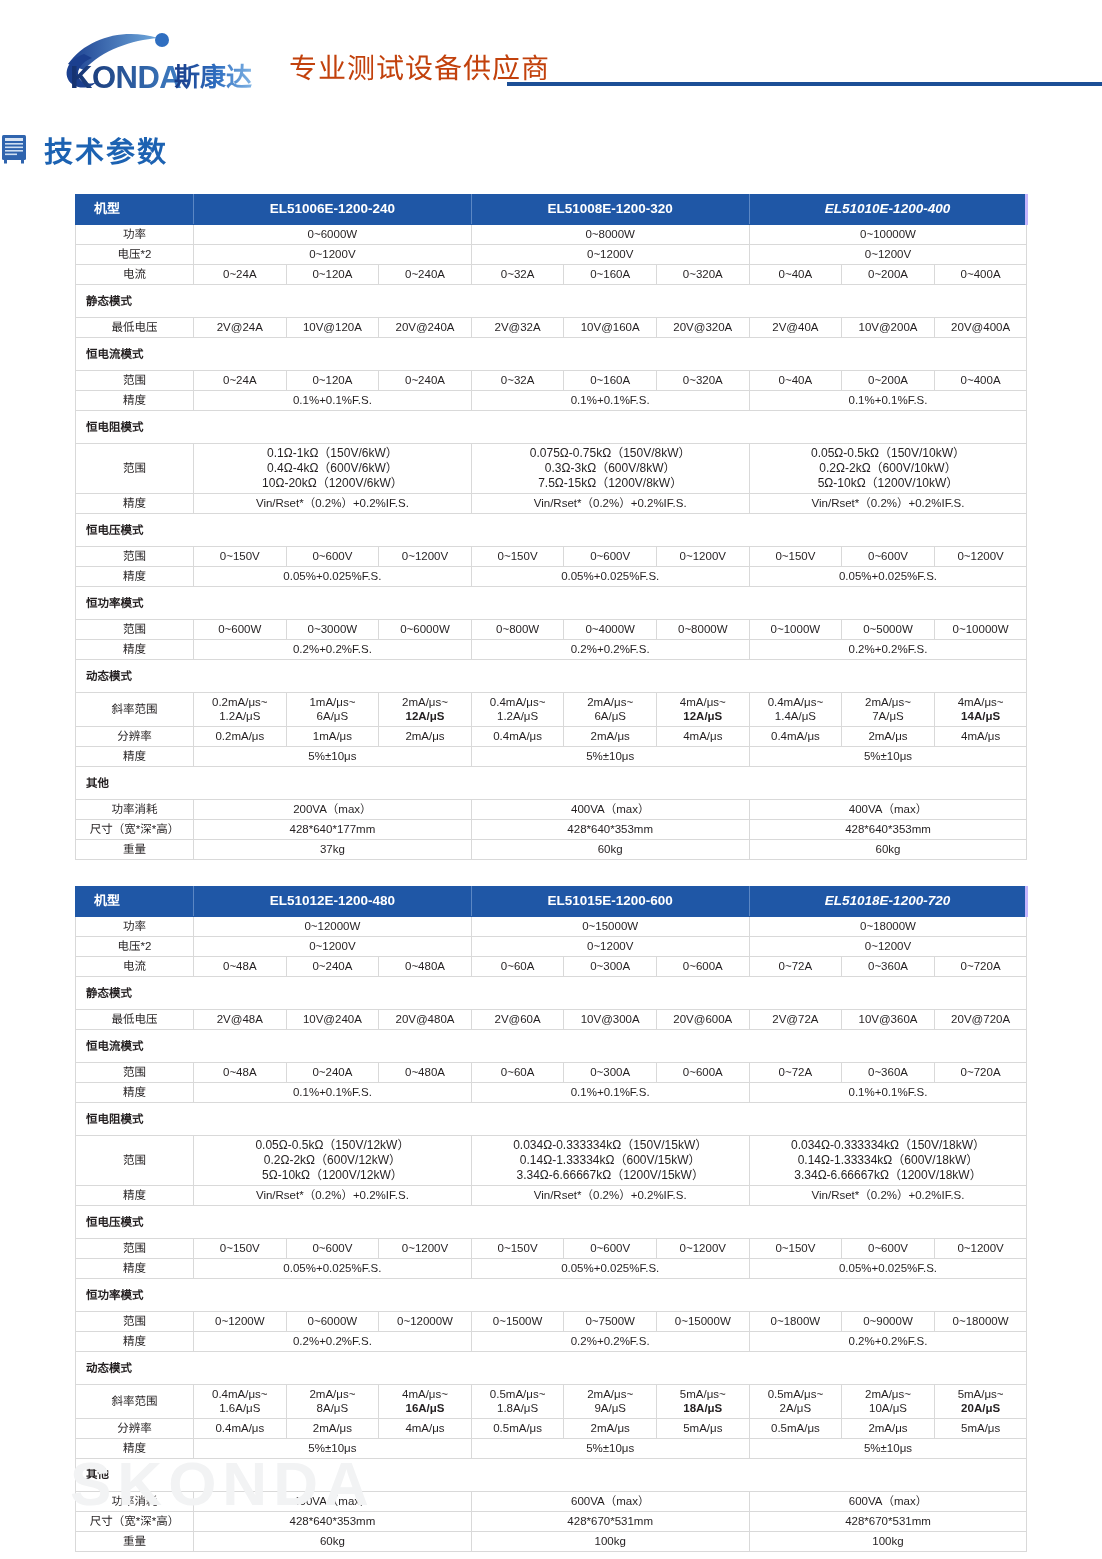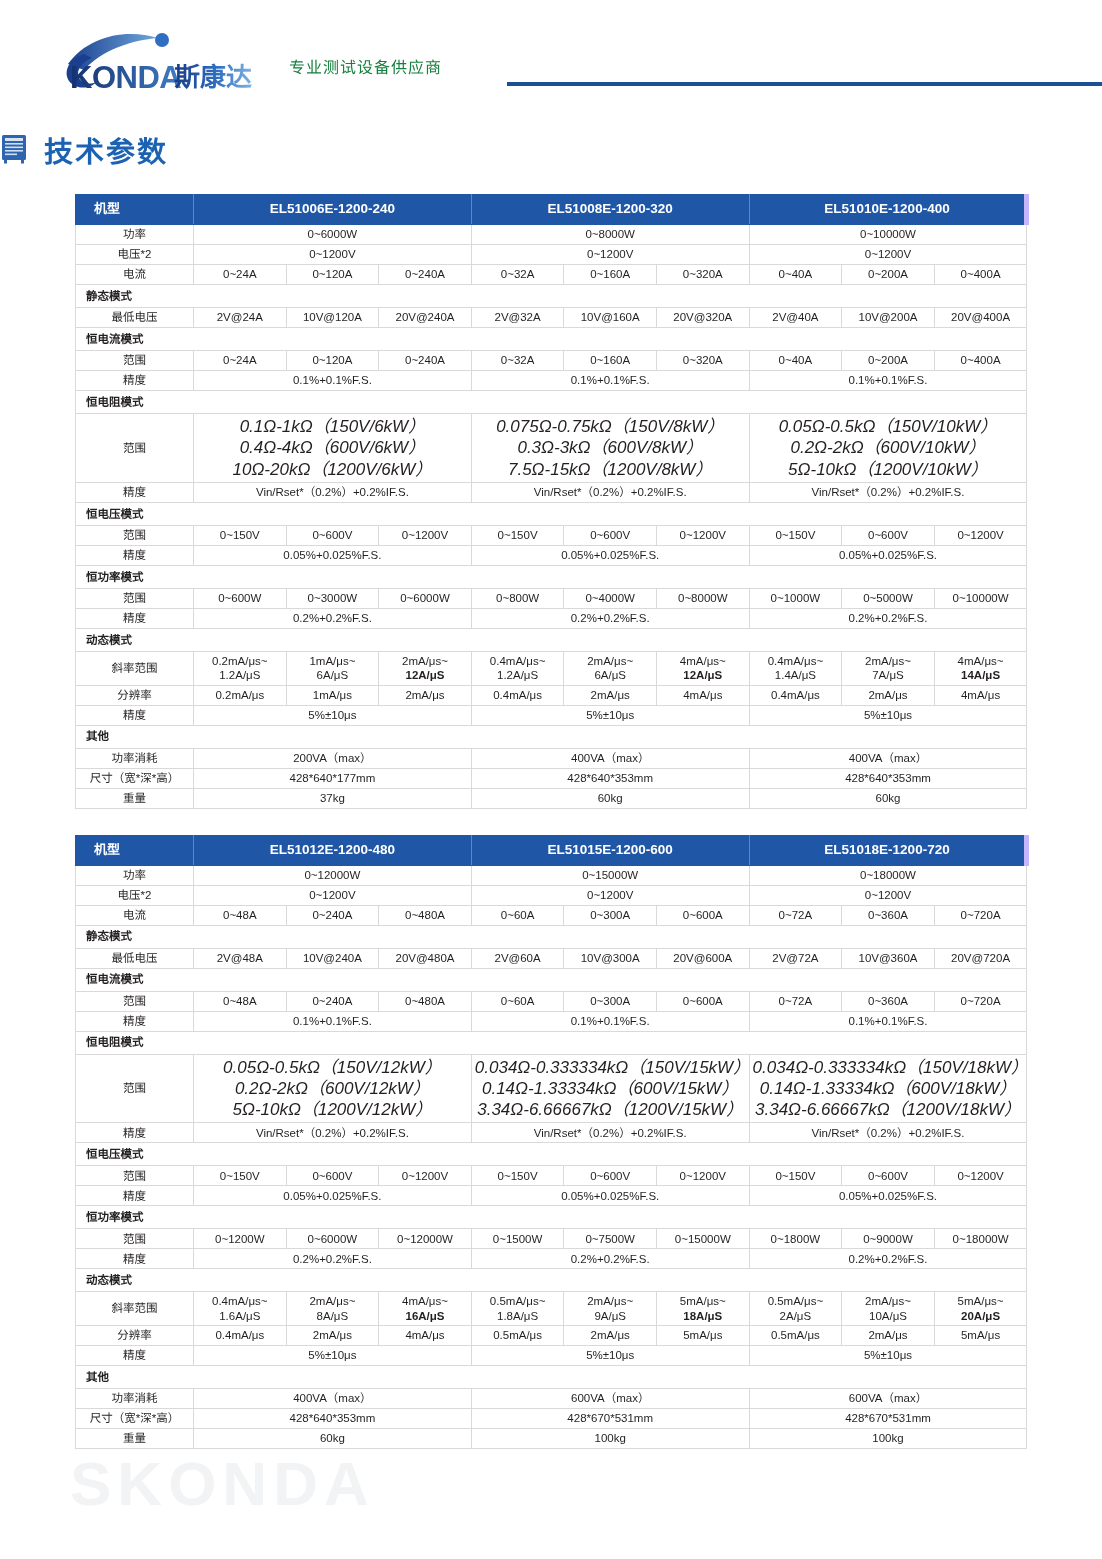"专业测试设备供应商" .tagline { color: #15803d -> #c2410c; font-size: 16px -> 28px }
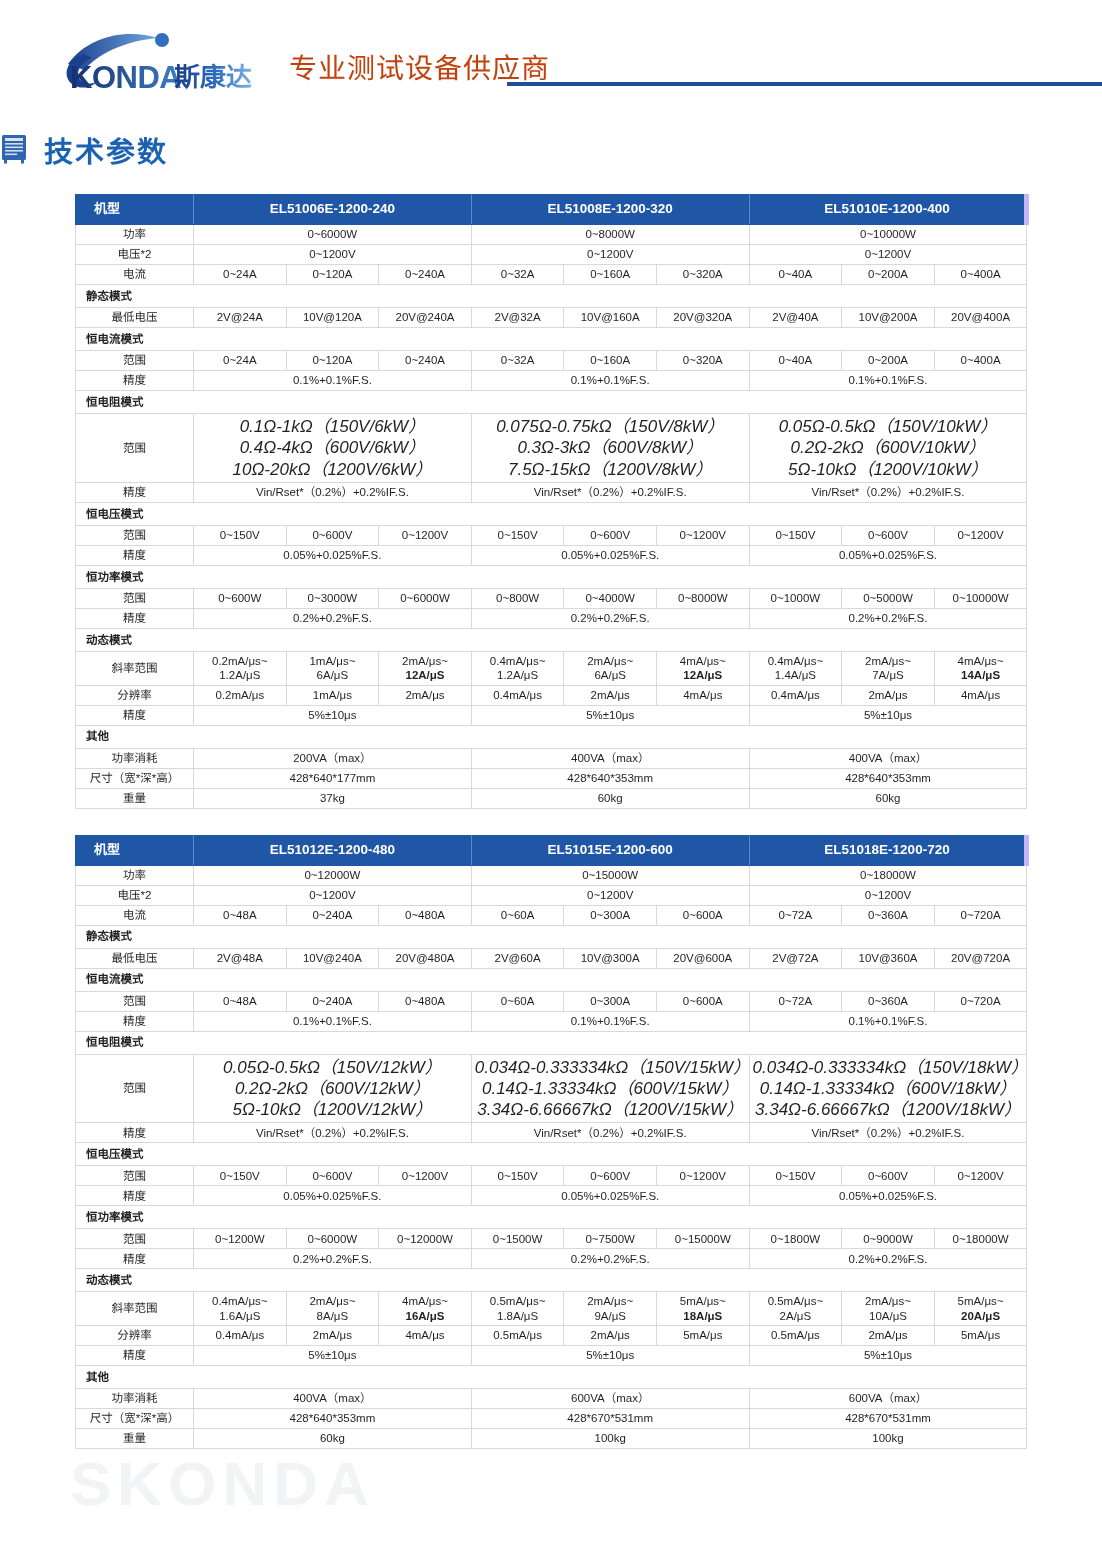"EL51010E-1200-400" table.spec thead th:last-child { border-right: 5px solid #c4b5fd -> 3px solid #c4b5fd; font-style: none -> italic }
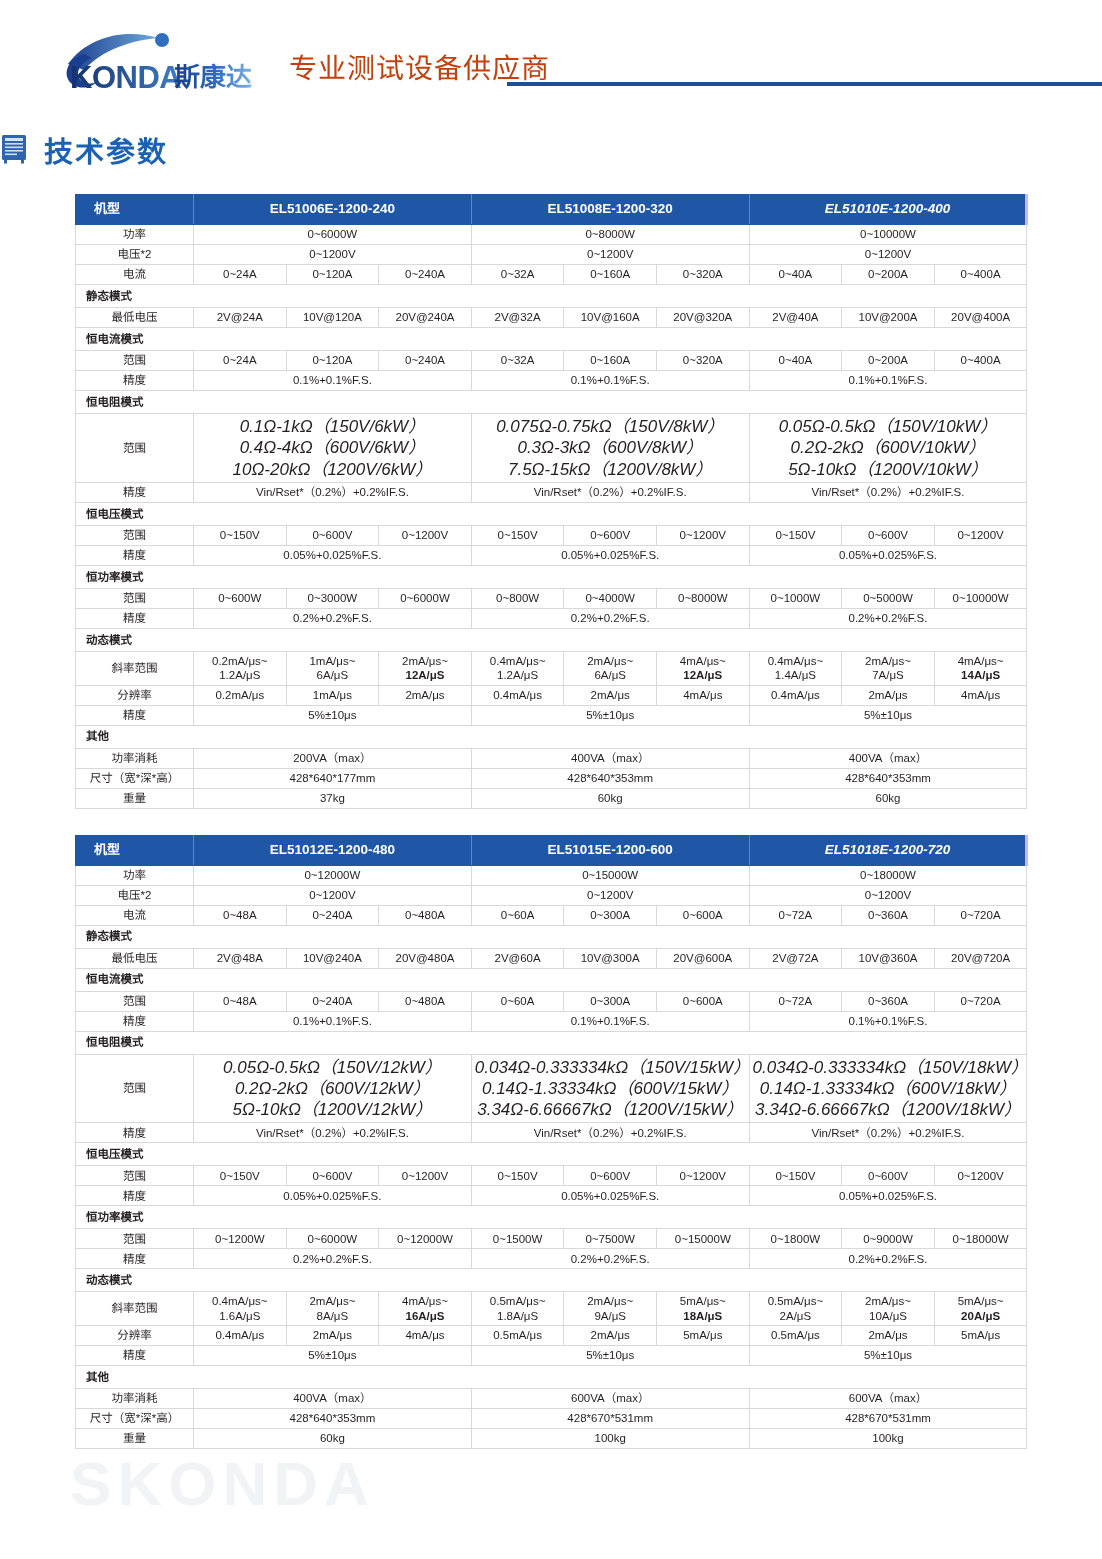"静态模式" tr.group-head td { height: 23px -> 33px }
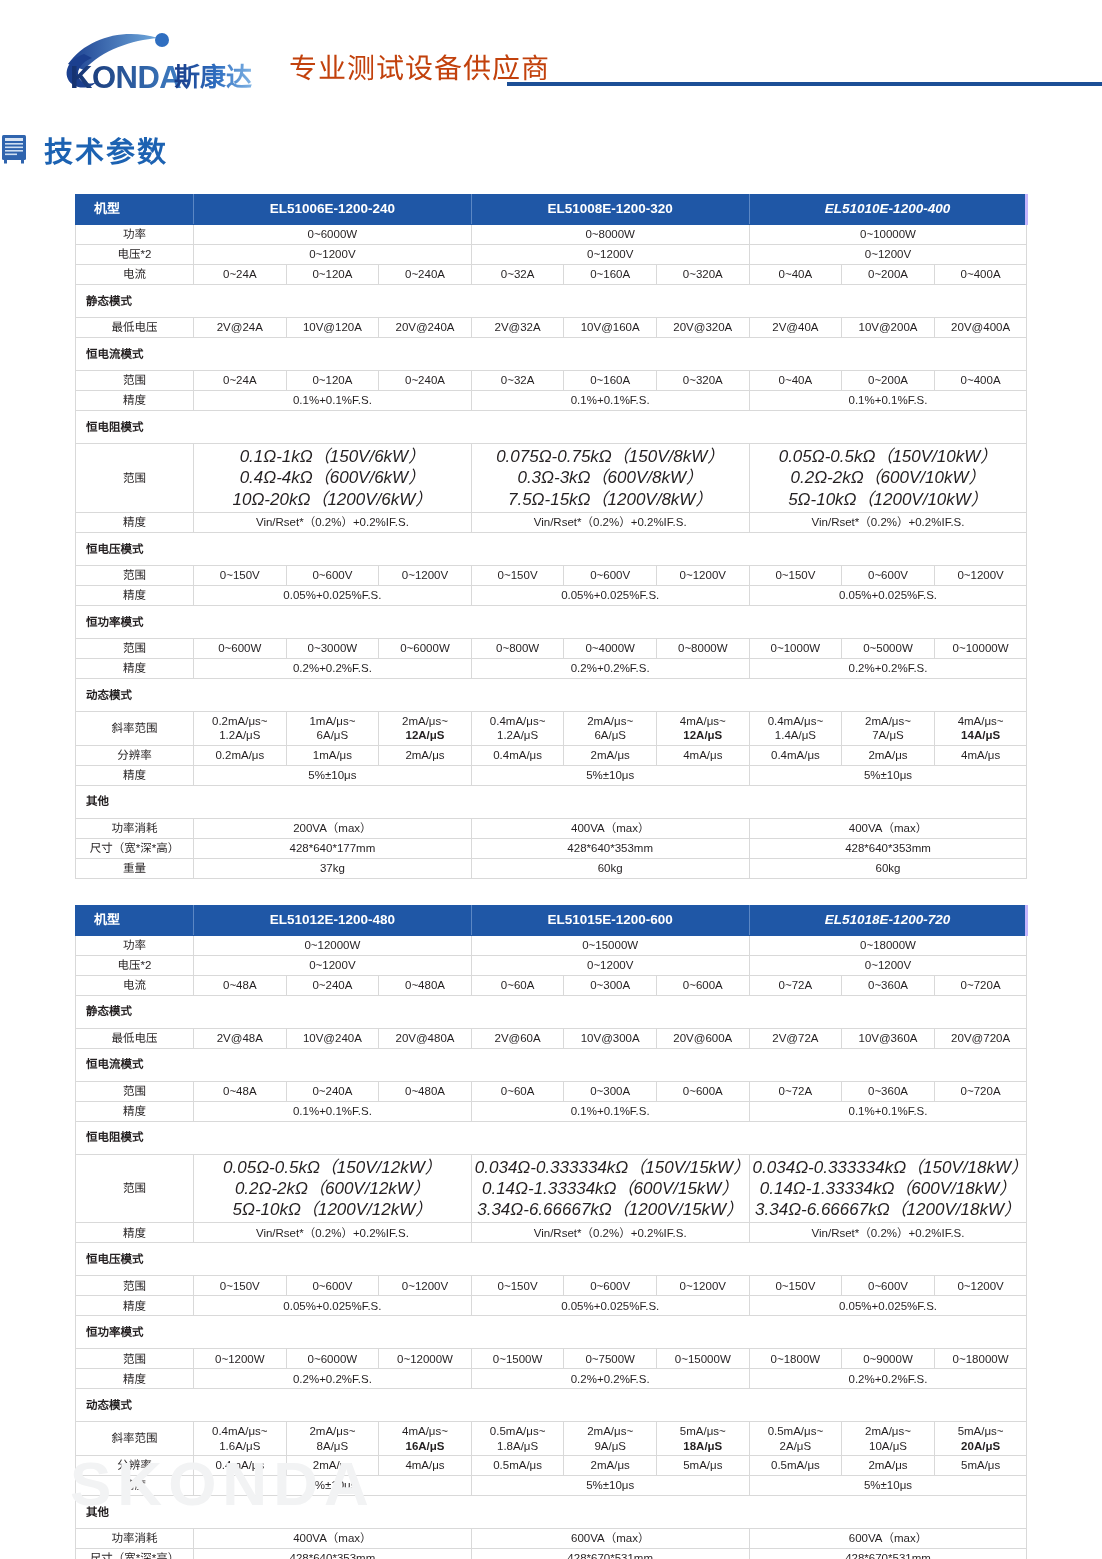"0.1Ω-1kΩ（150V/6kW）" td.res { font-size: 17px -> 12px; font-style: italic -> none }
